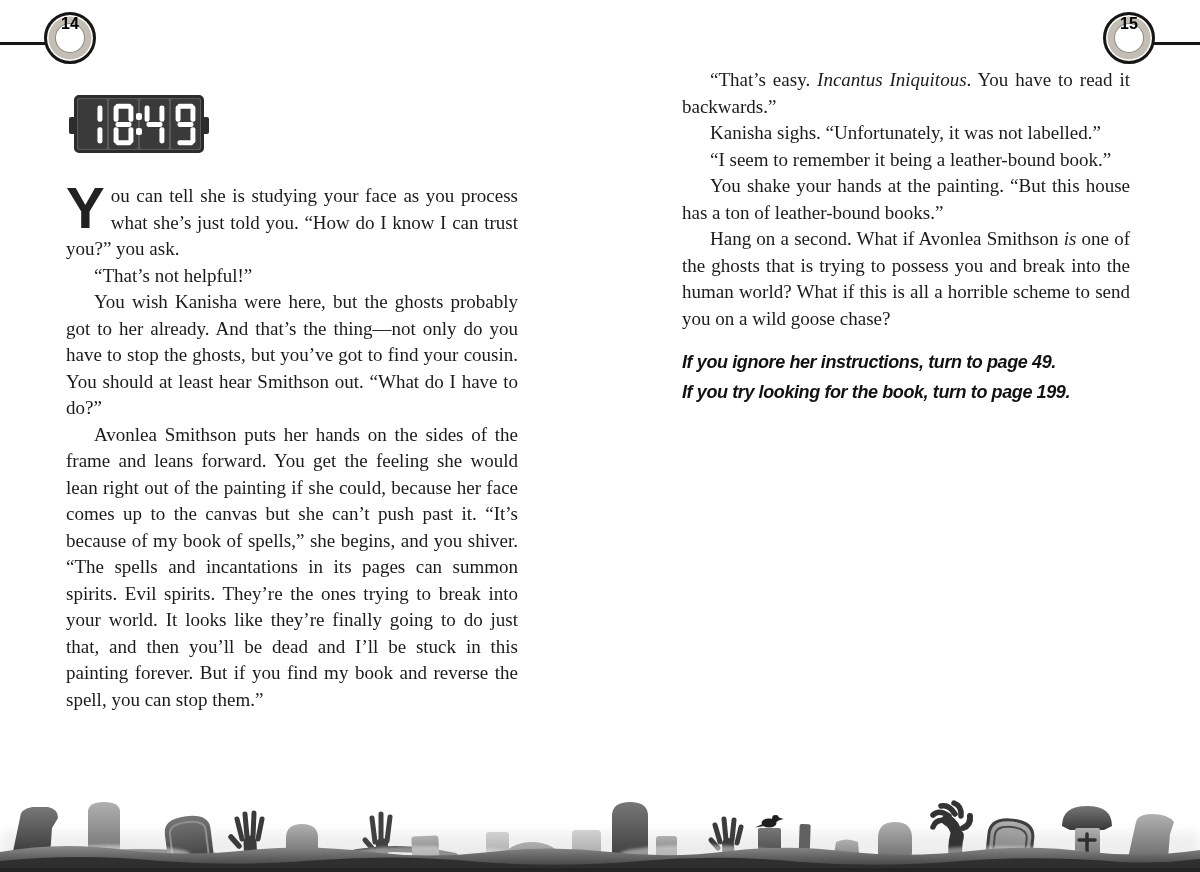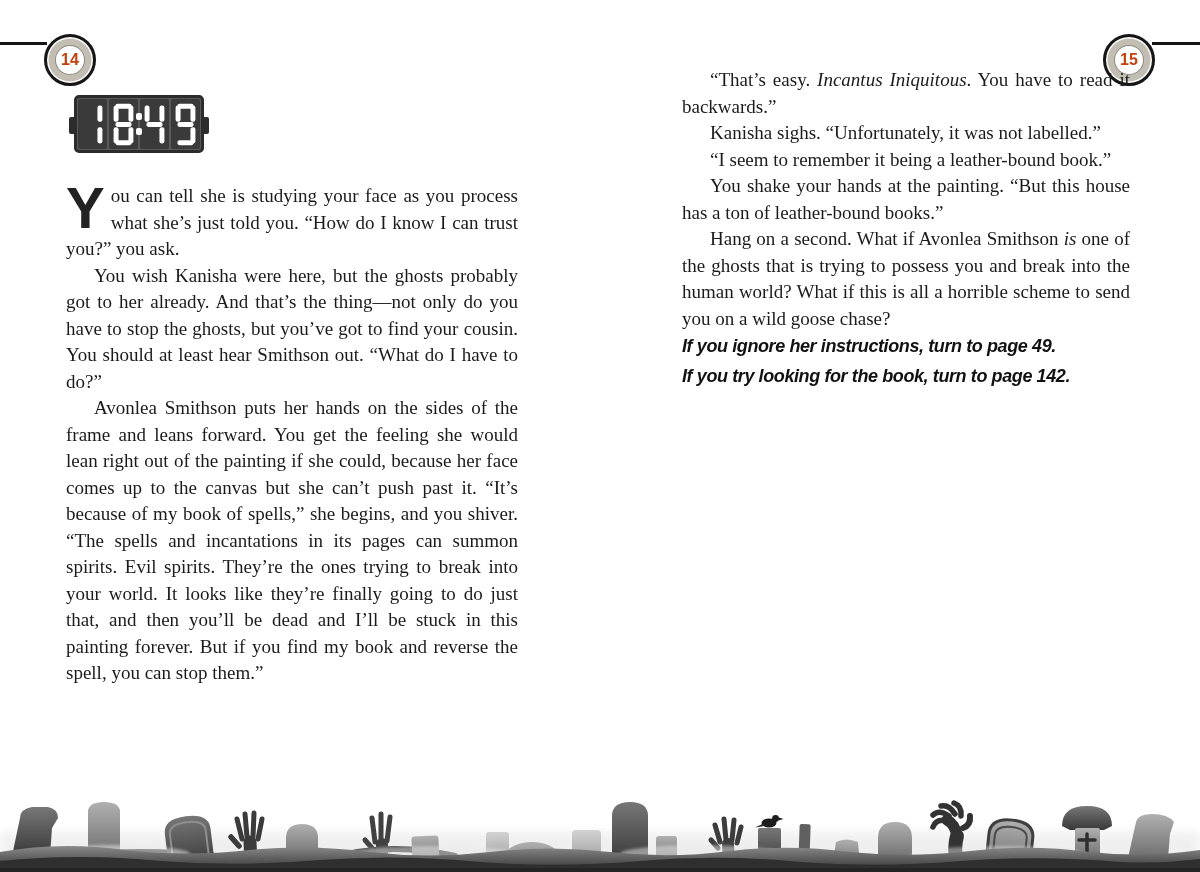"14" .badge { align-items: center -> none; color: #c2410c -> #000000; top: 34px -> 12px }
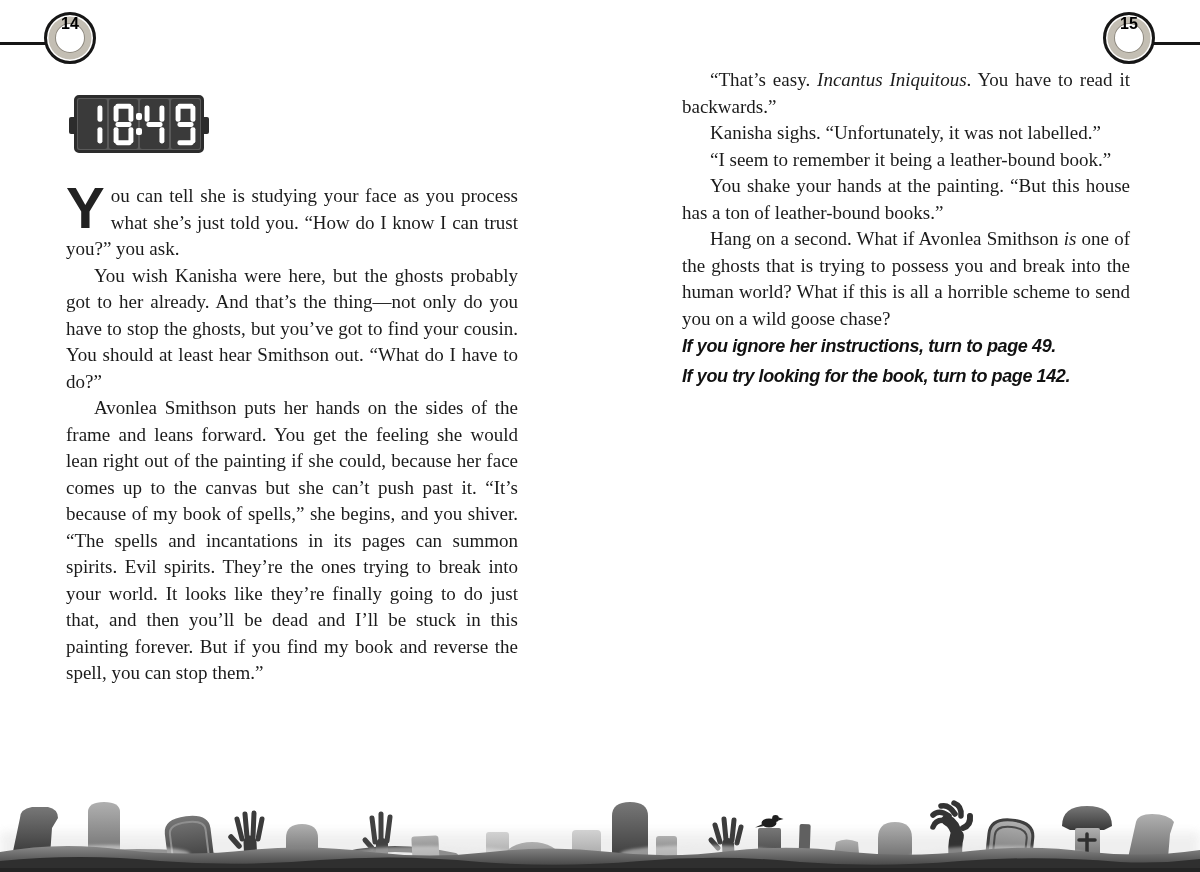"“That’s not helpful!”" p { html: none -> <p><span>“That’s not helpful!”</span></p> }
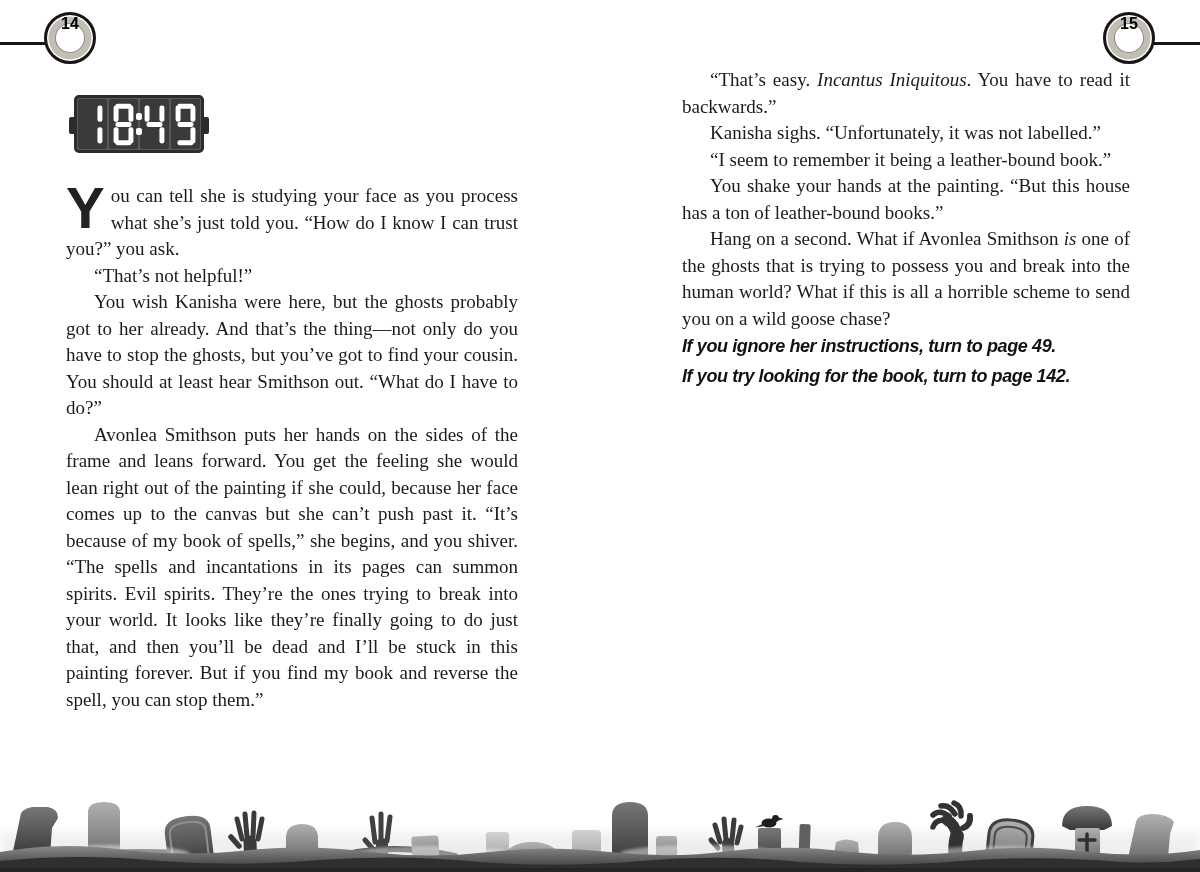"If you ignore her instructions," .choices { margin-top: 0 -> 16px }
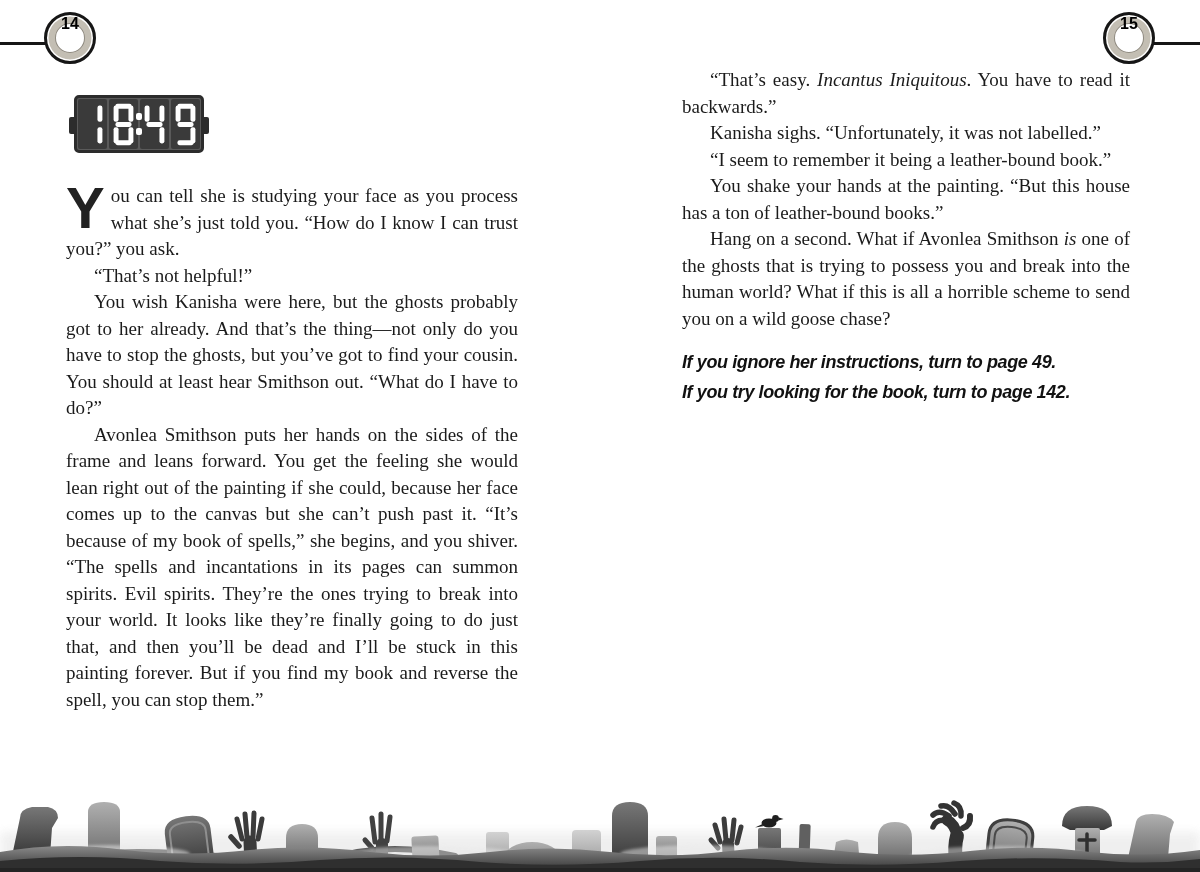"If you try looking for" p.choice { text: 142 -> 199 }
